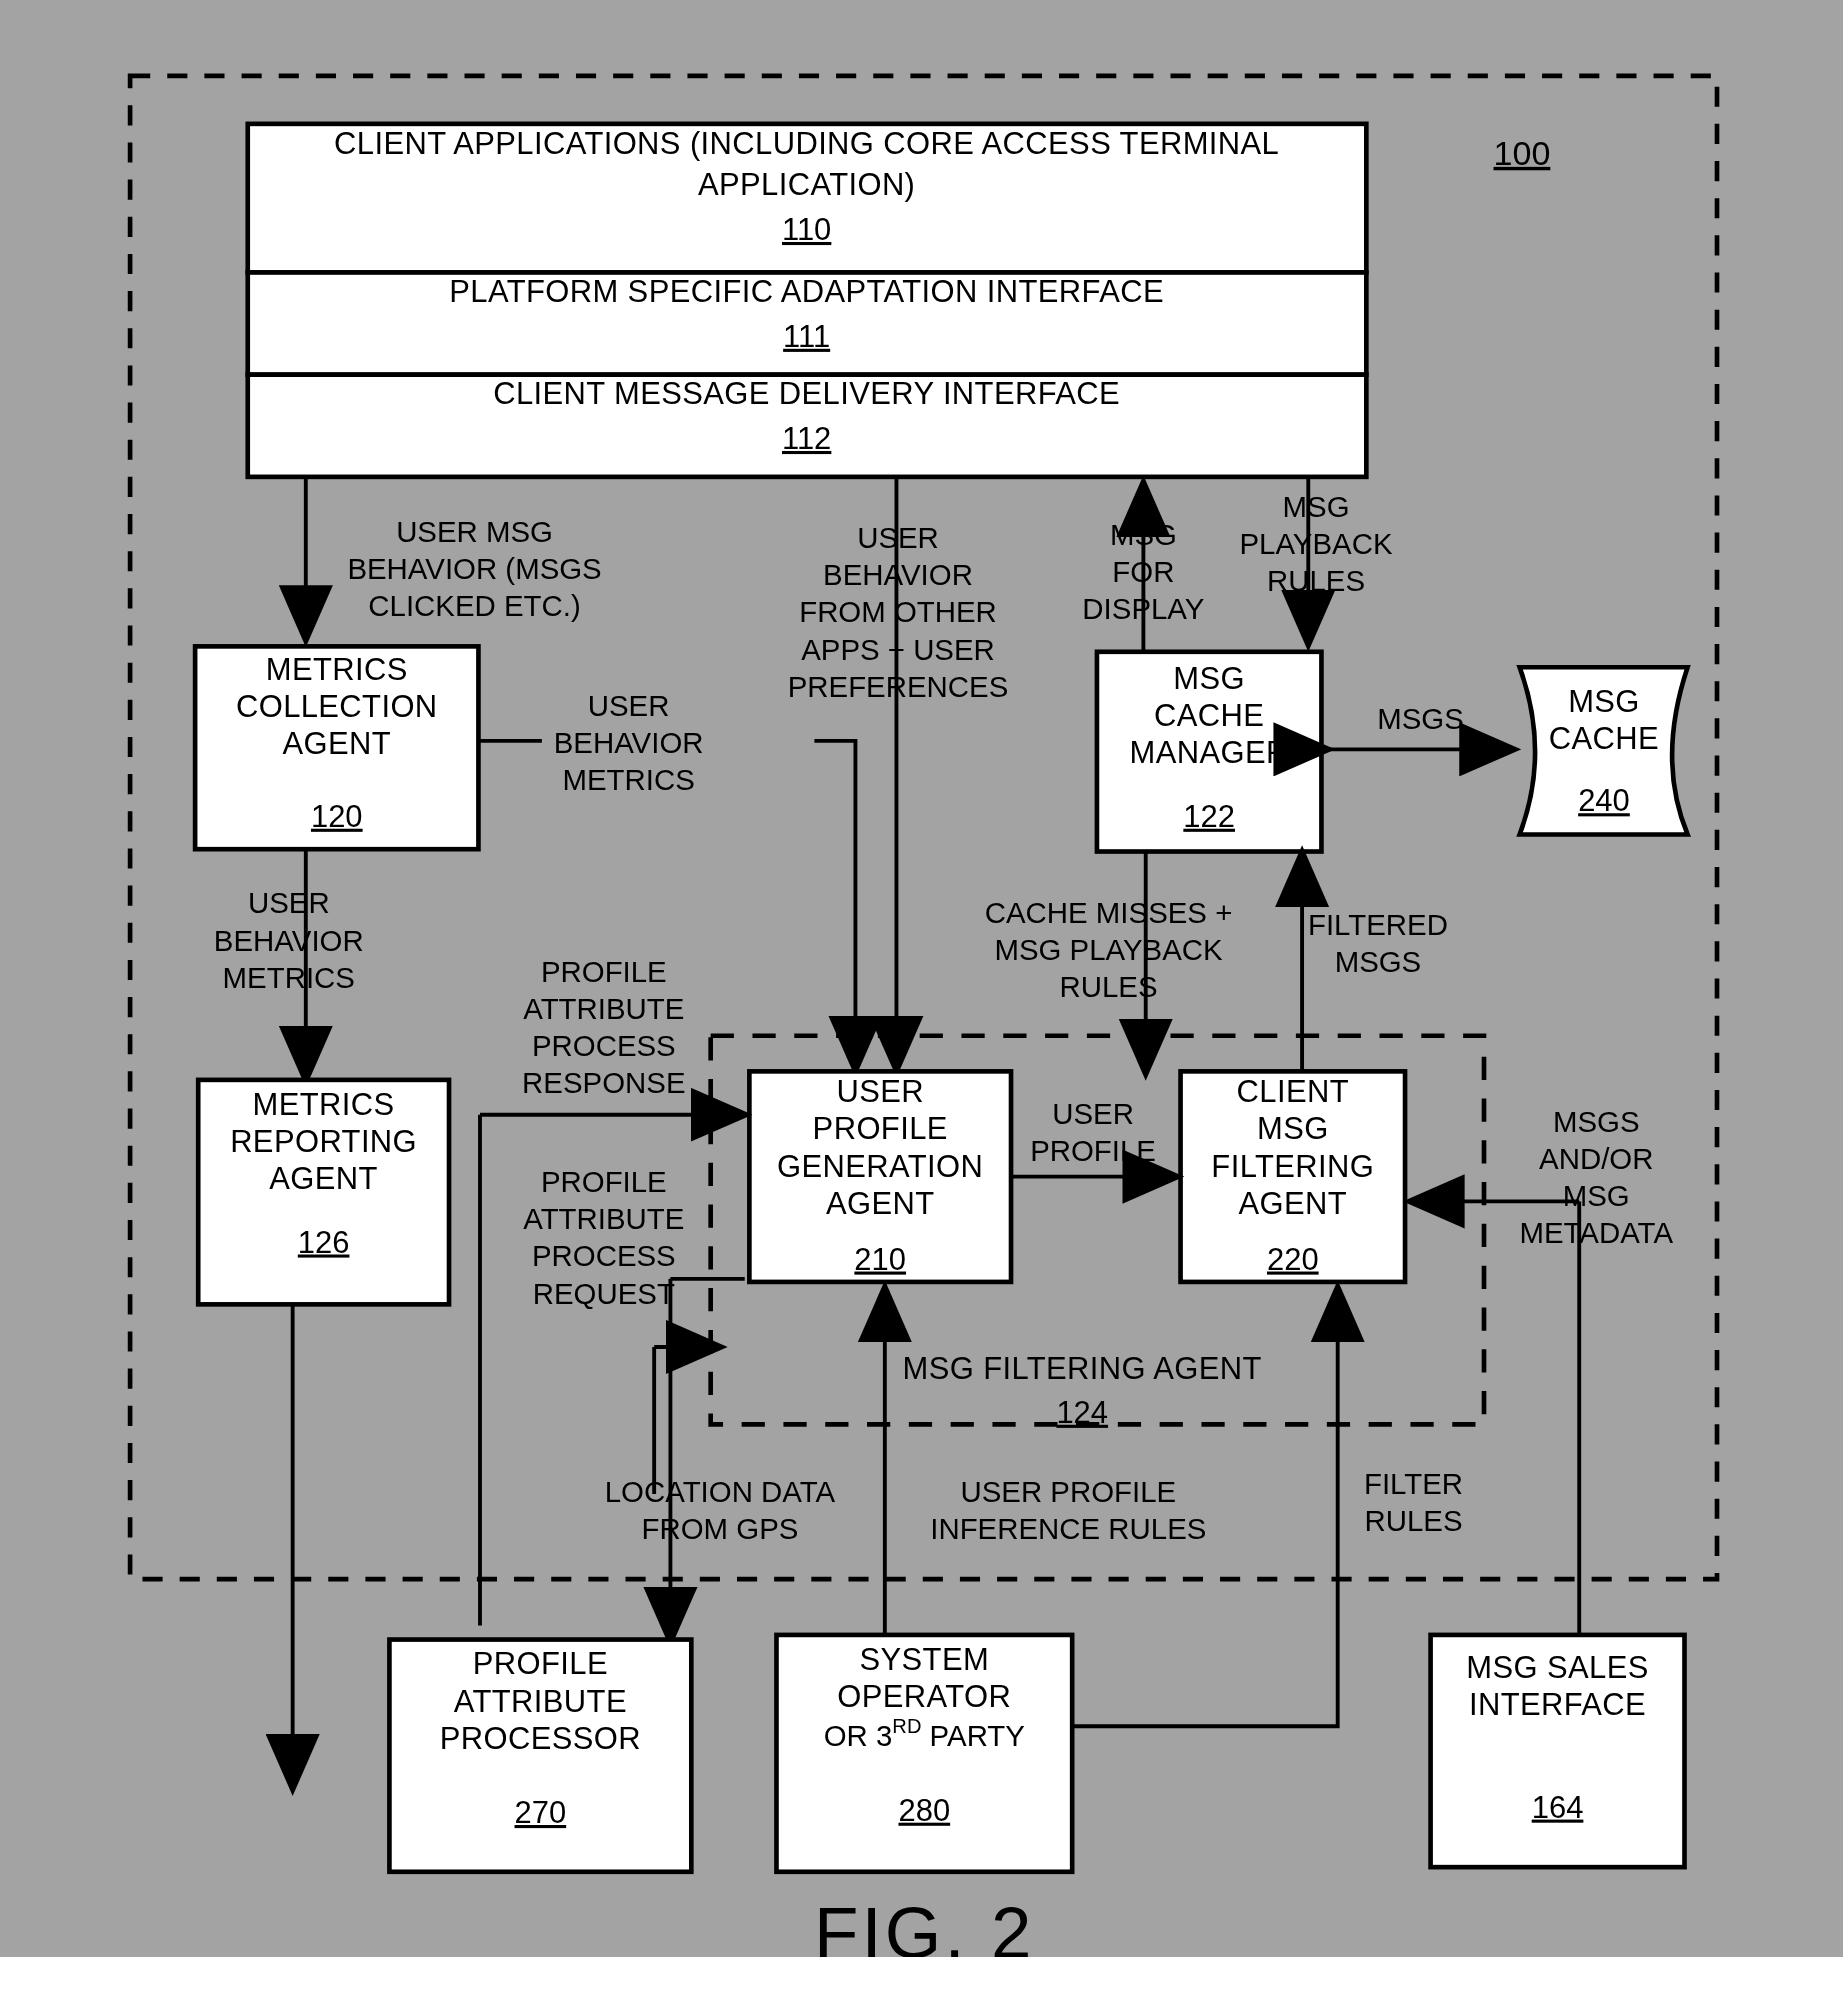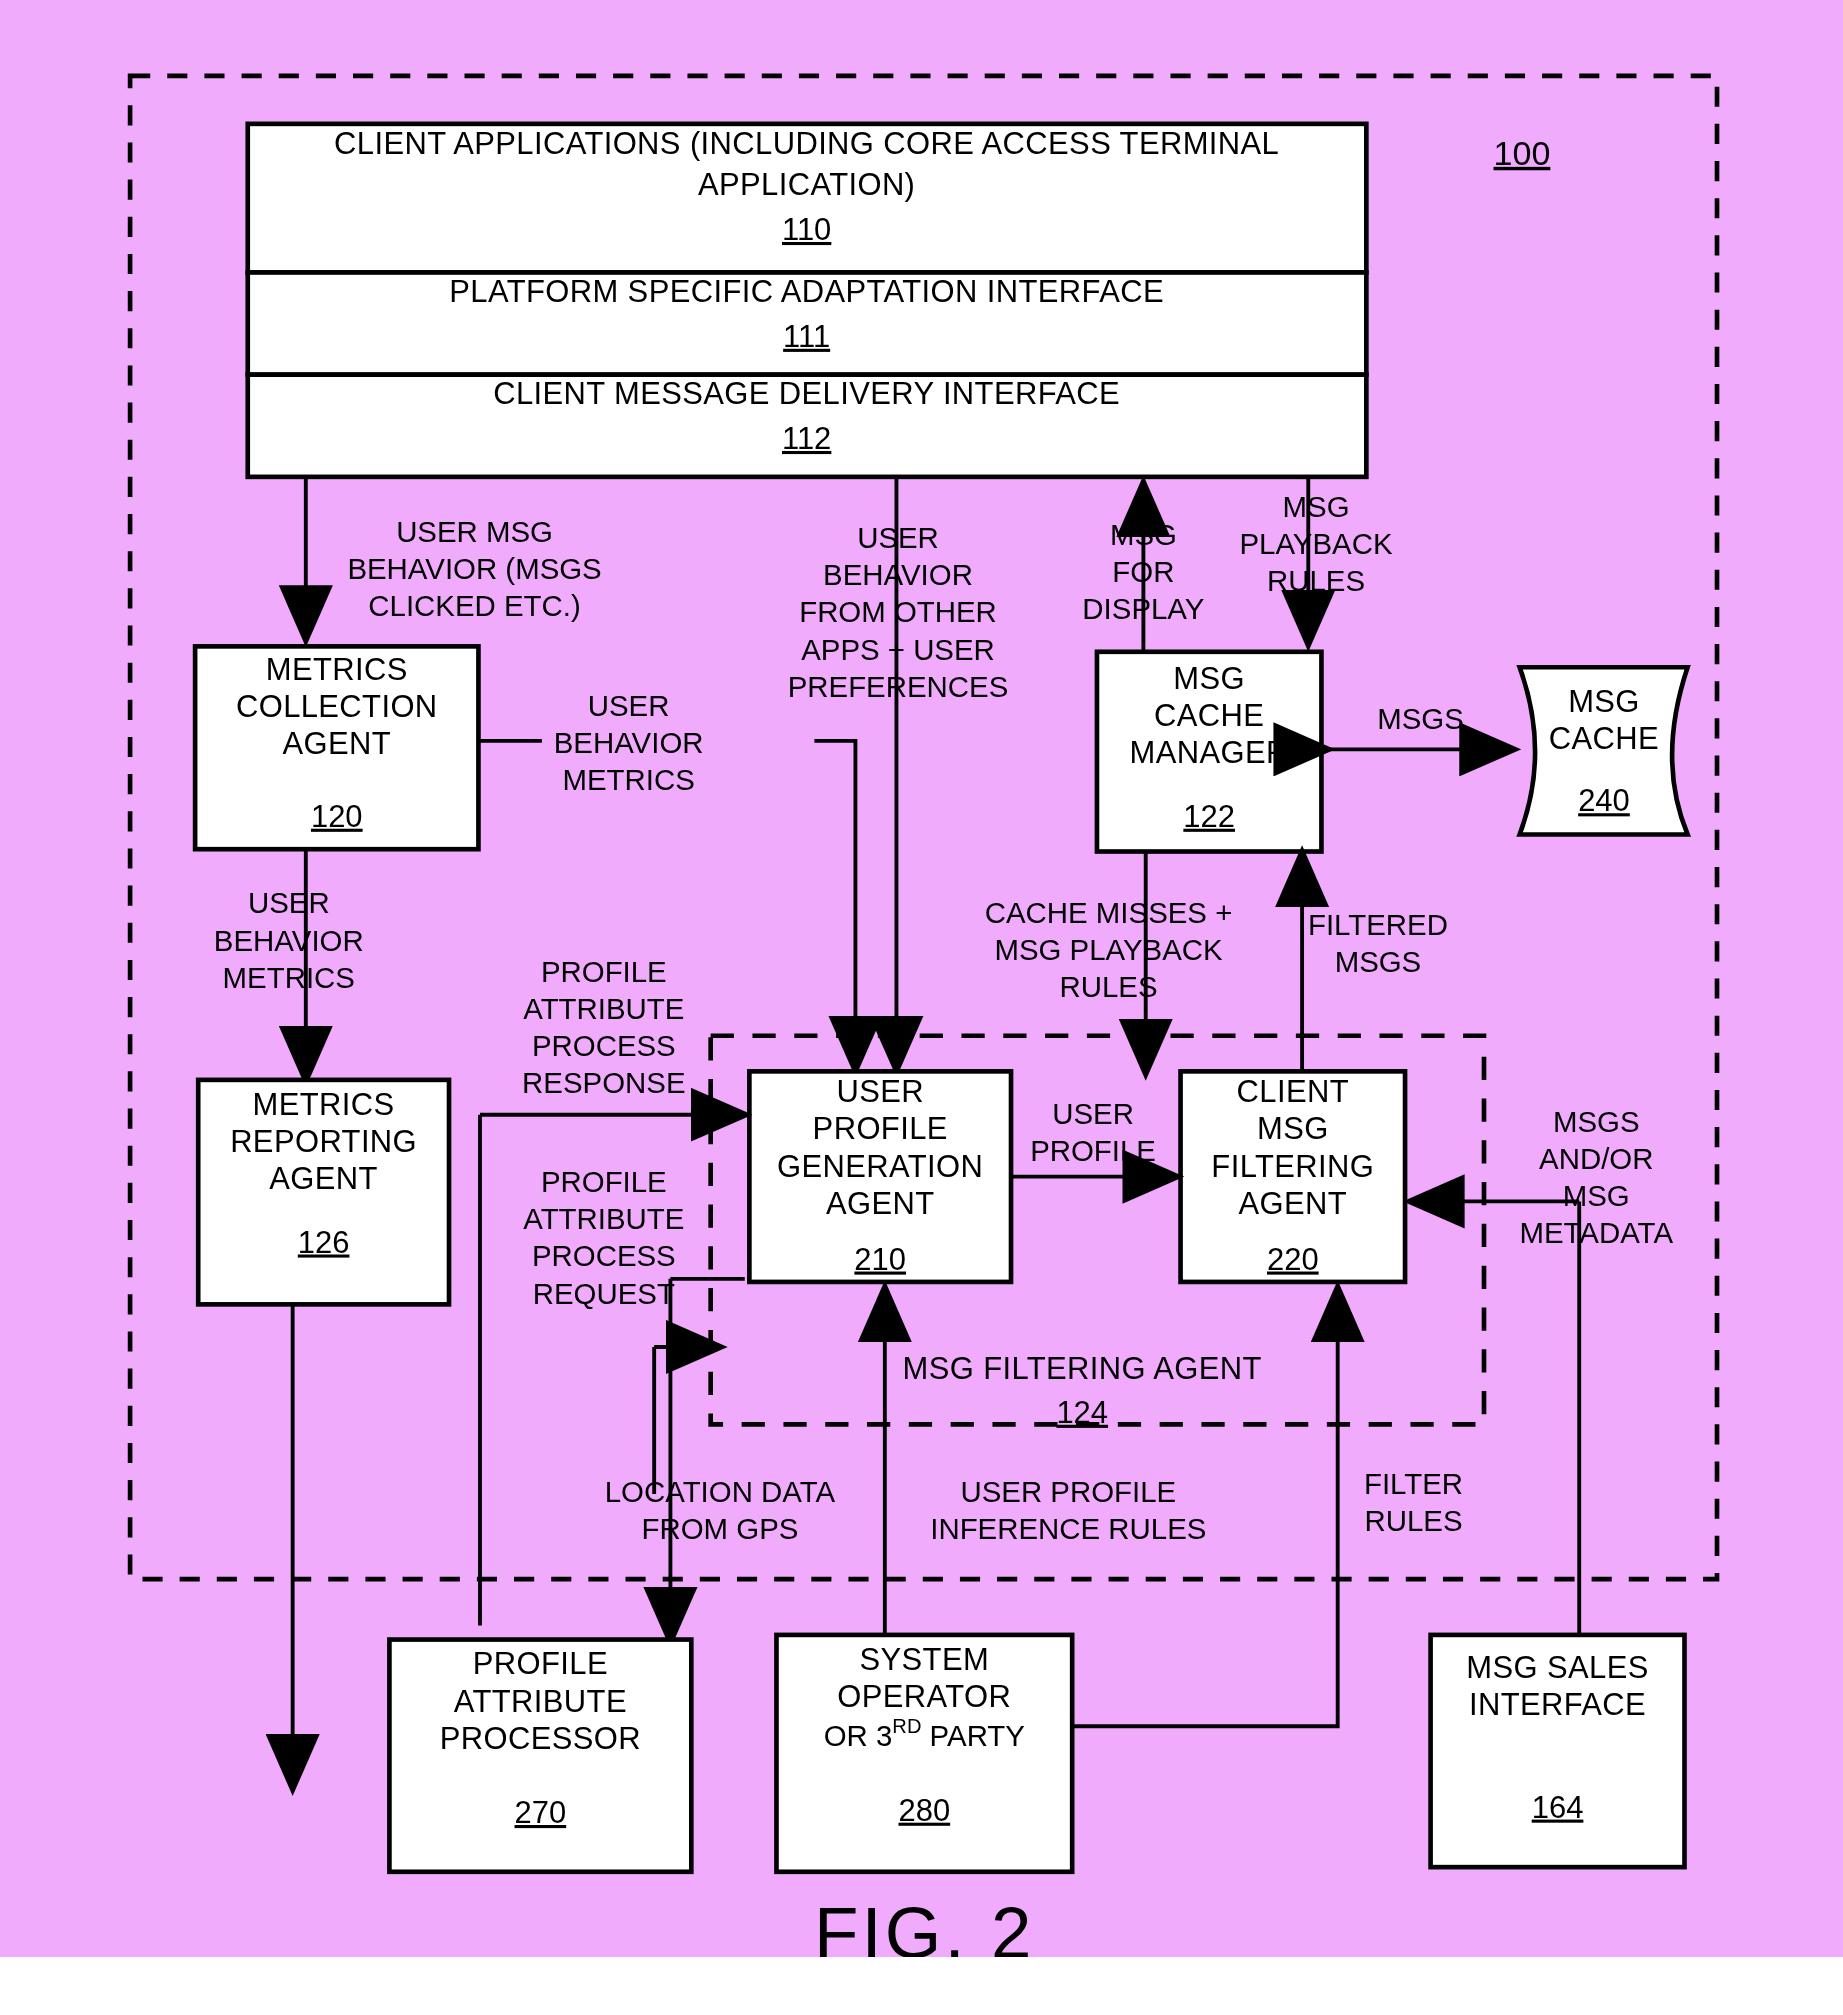"CLIENT APPLICATIONS (INCLUDING CORE" #stage { background: #f0abfc -> #a3a3a3 }
